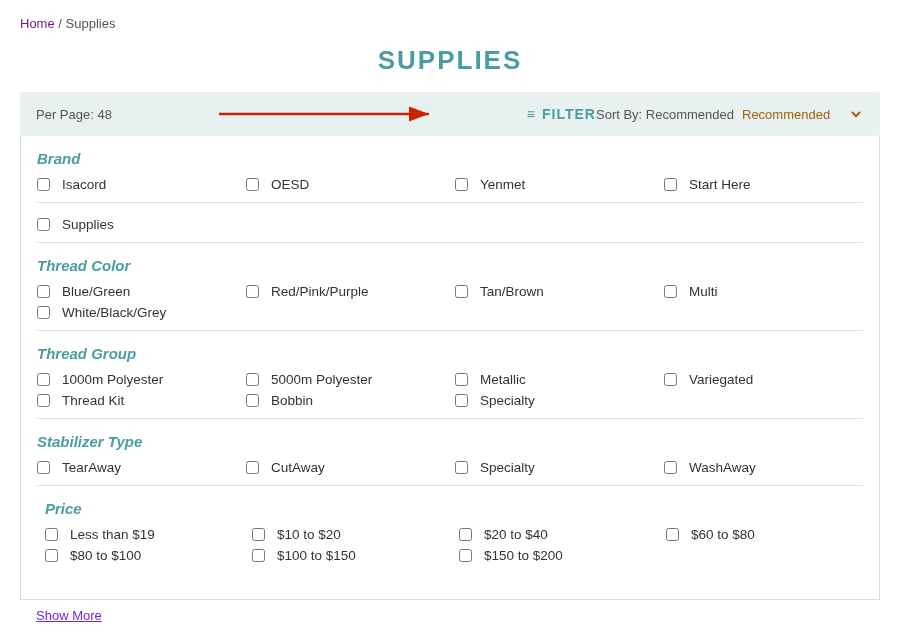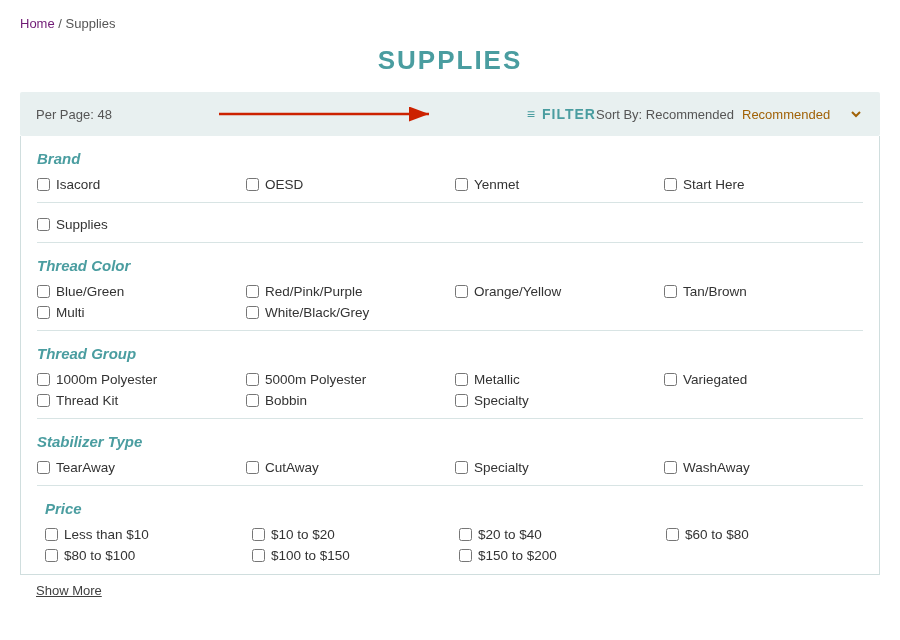"Brand" .filter-panel { padding: 0 16px 1px 16px -> 0 16px 26px 16px }
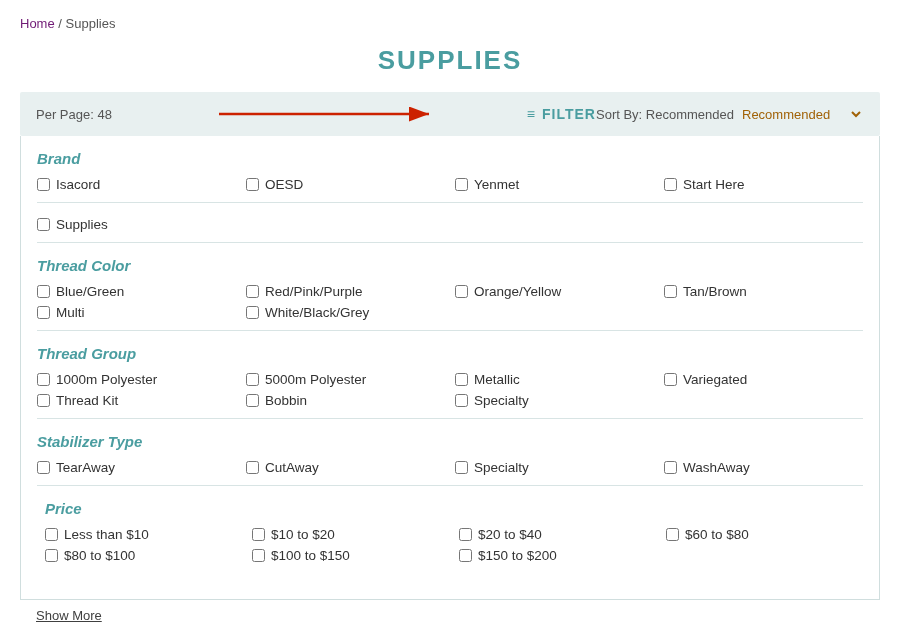"Isacord" .checkbox-item { gap: 6px -> 12px }
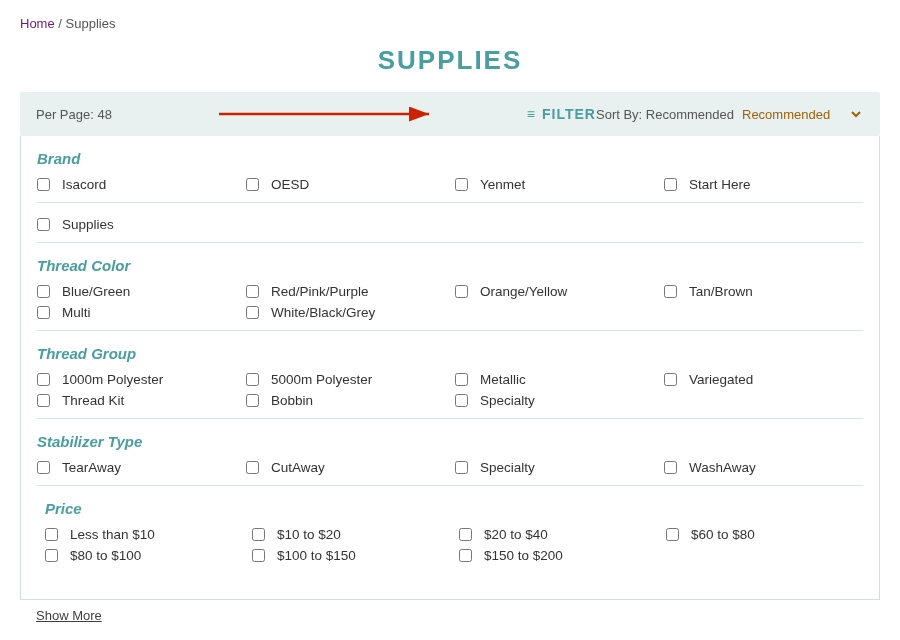"Orange/Yellow" div.checkbox-item { html: <div> <input> <label>Orange/Yellow</label> </div> -> none }
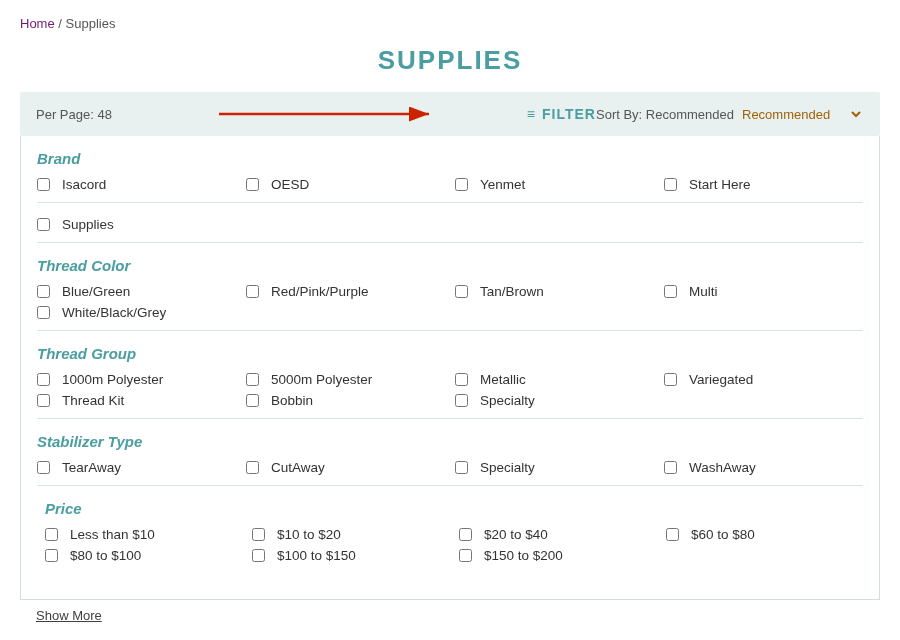"Less than $10" label { text: $10 -> $19 }
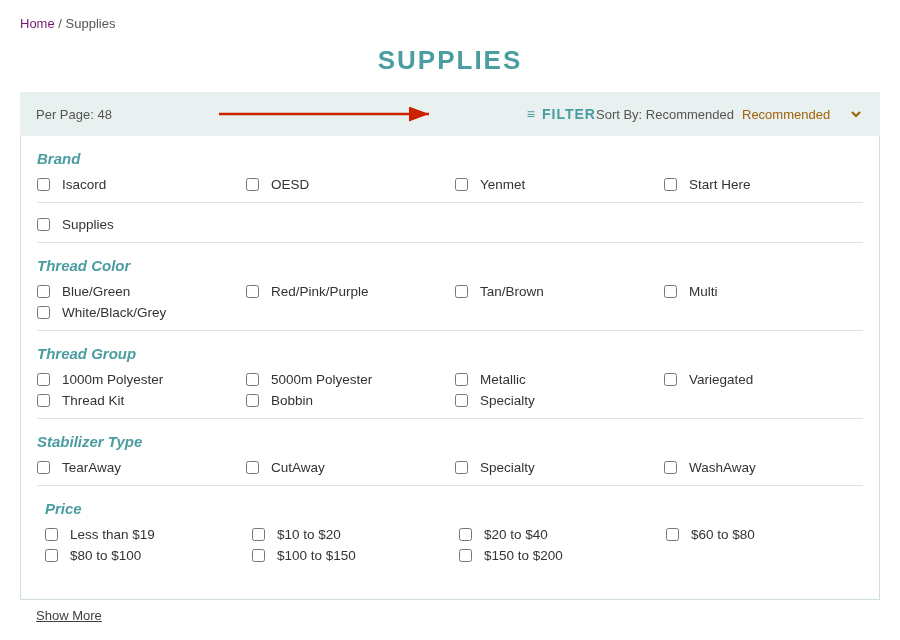"Show More" div { color: #404040 -> #6d28d9 }
